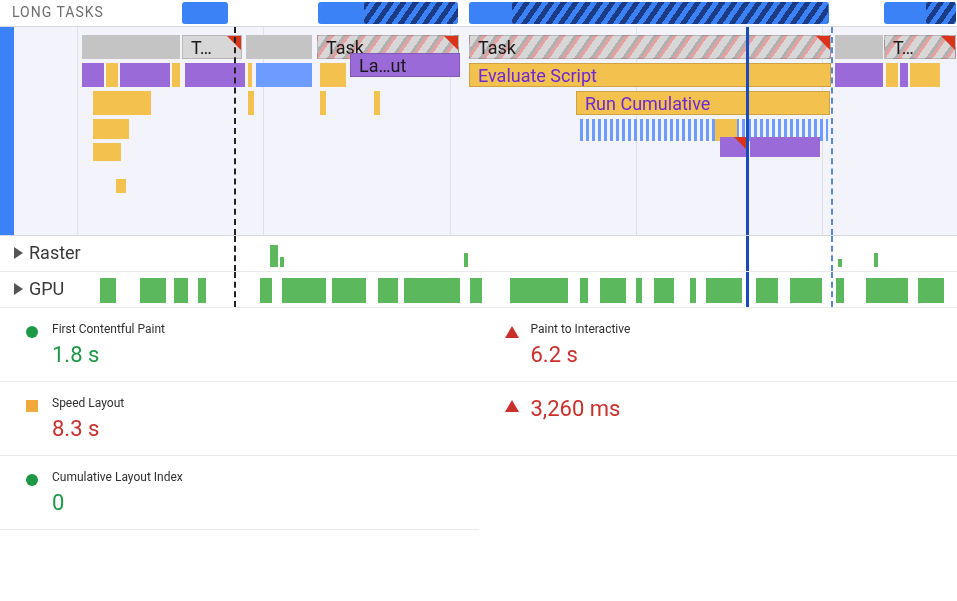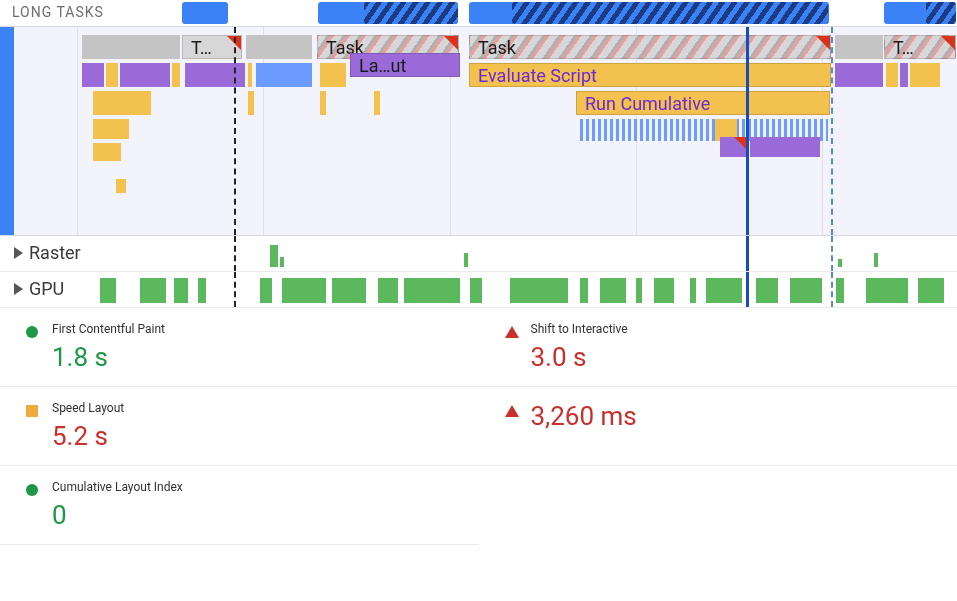"Shift to Interactive" span.metric-label { text: Shift -> Paint }
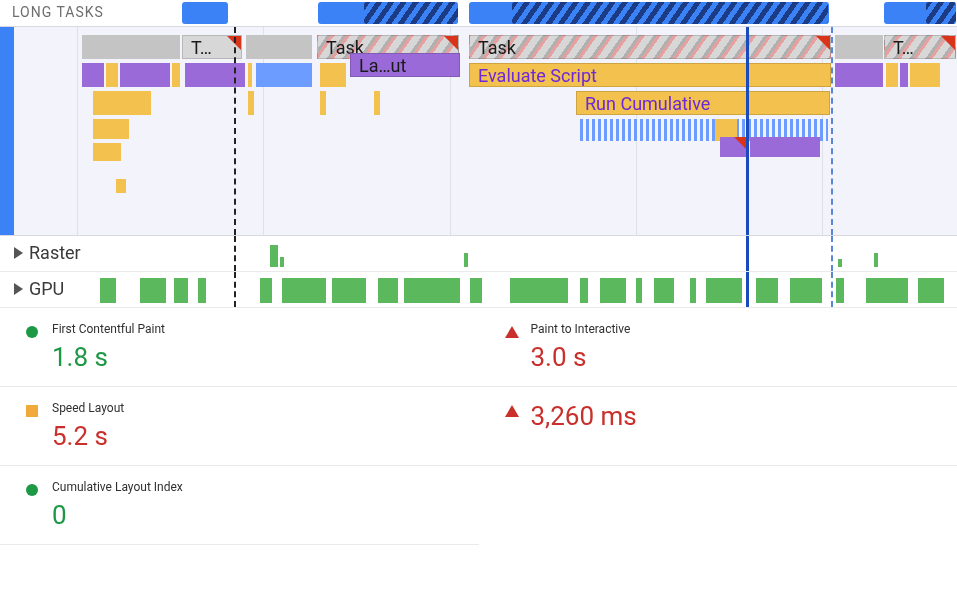"1.8 s" .metric-value { font-size: 26px -> 22px }
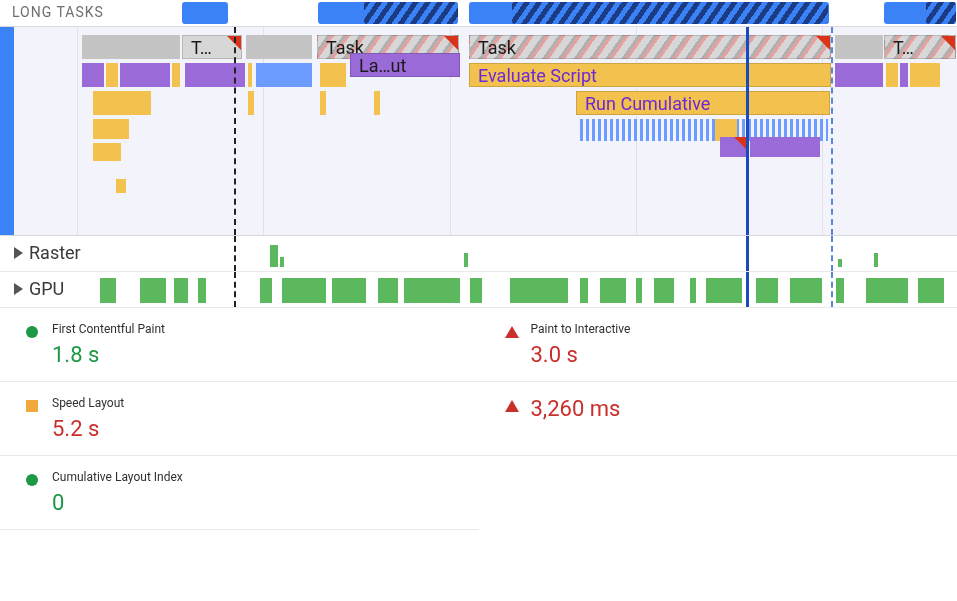"3.0 s" span.metric-value { text: 3.0 -> 6.2 }
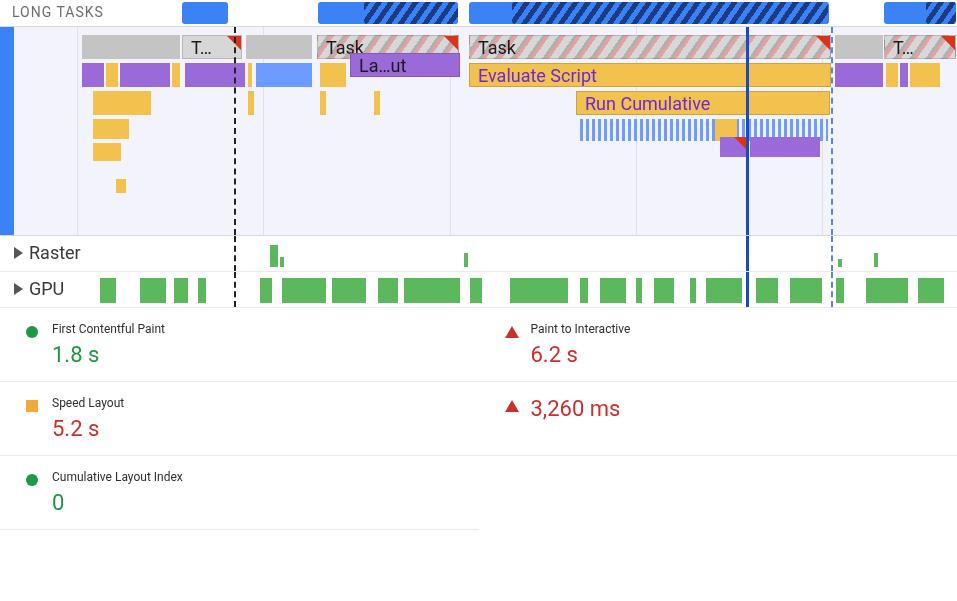"5.2 s" span.metric-value { text: 5.2 -> 8.3 }
